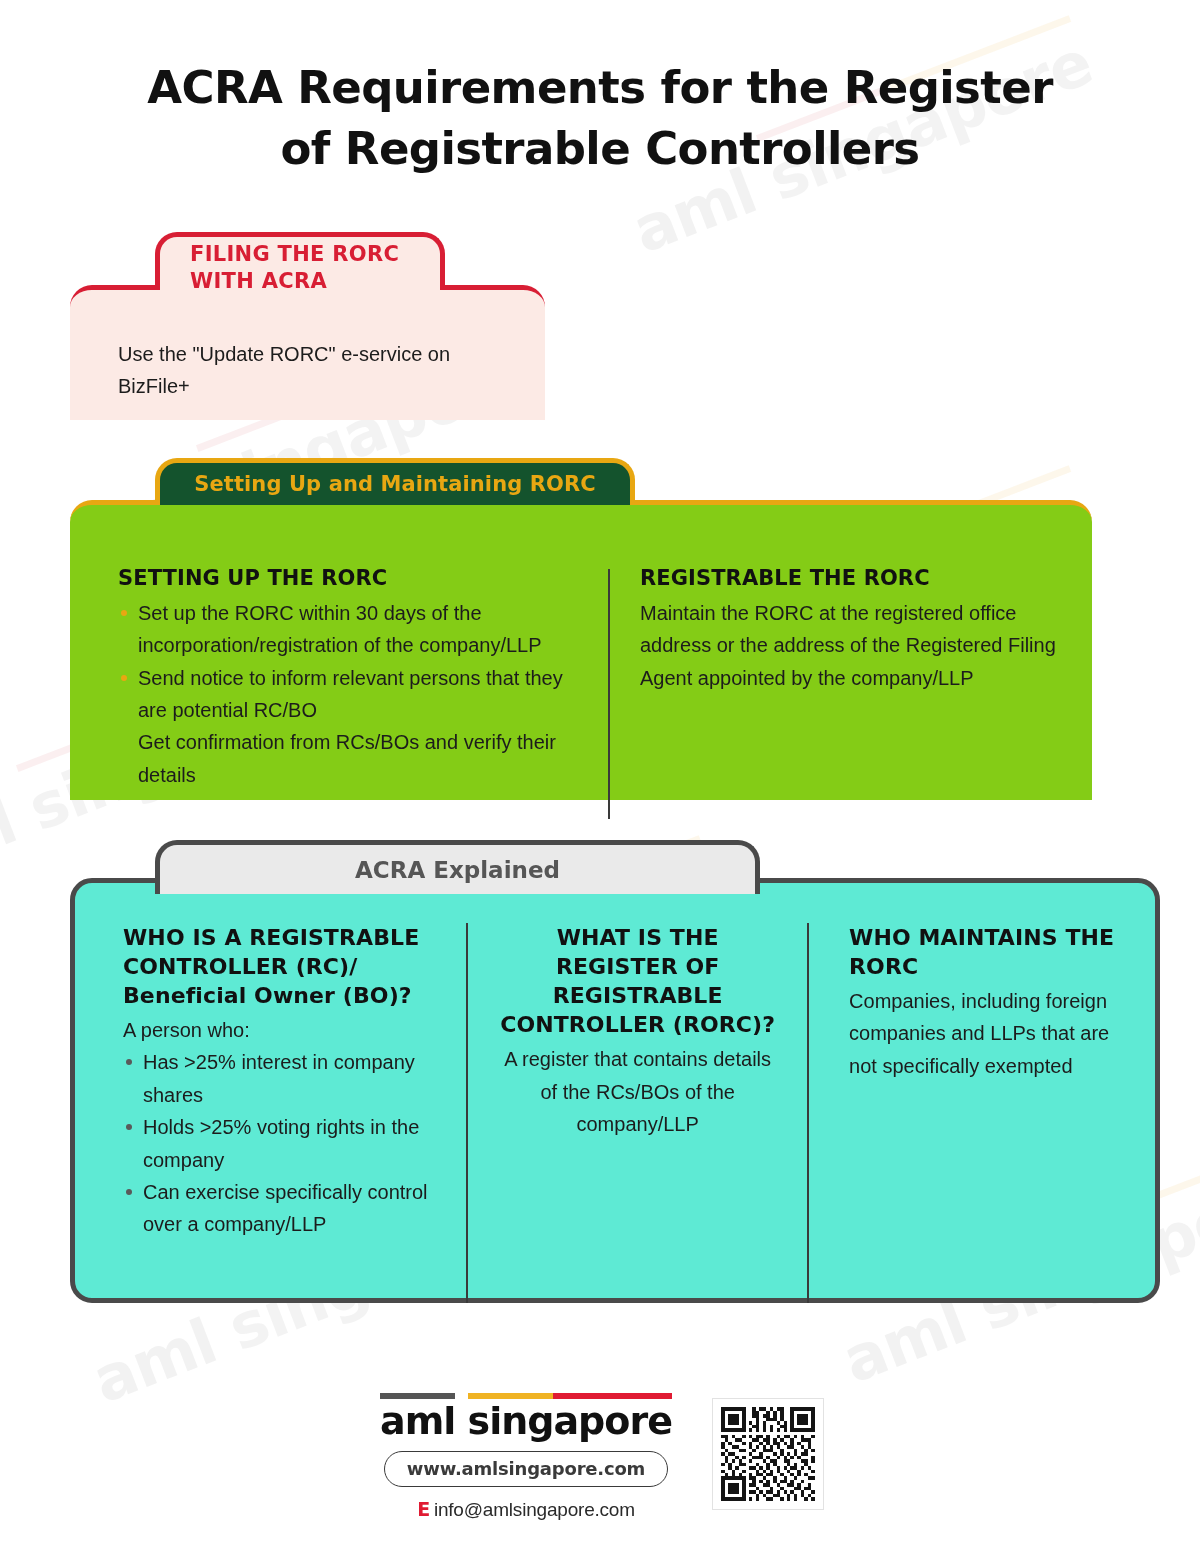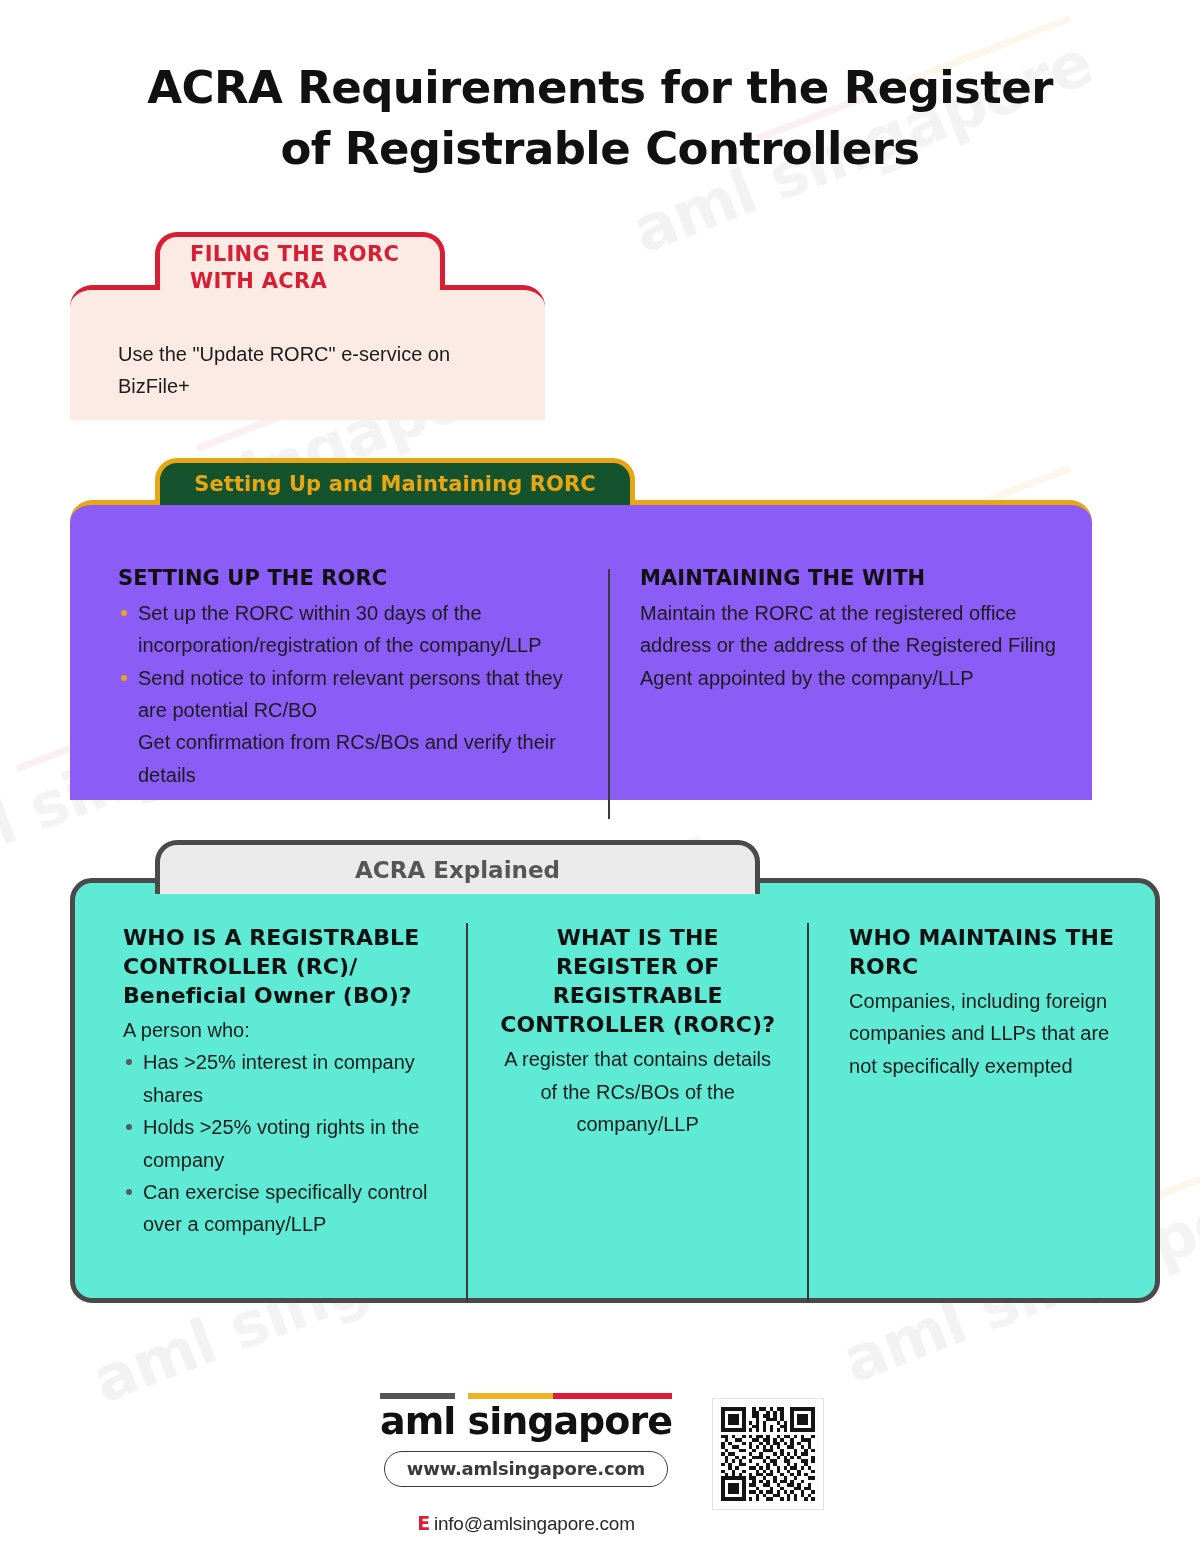"SETTING UP THE RORC" #setting-card { background: #8b5cf6 -> #84cc16 }
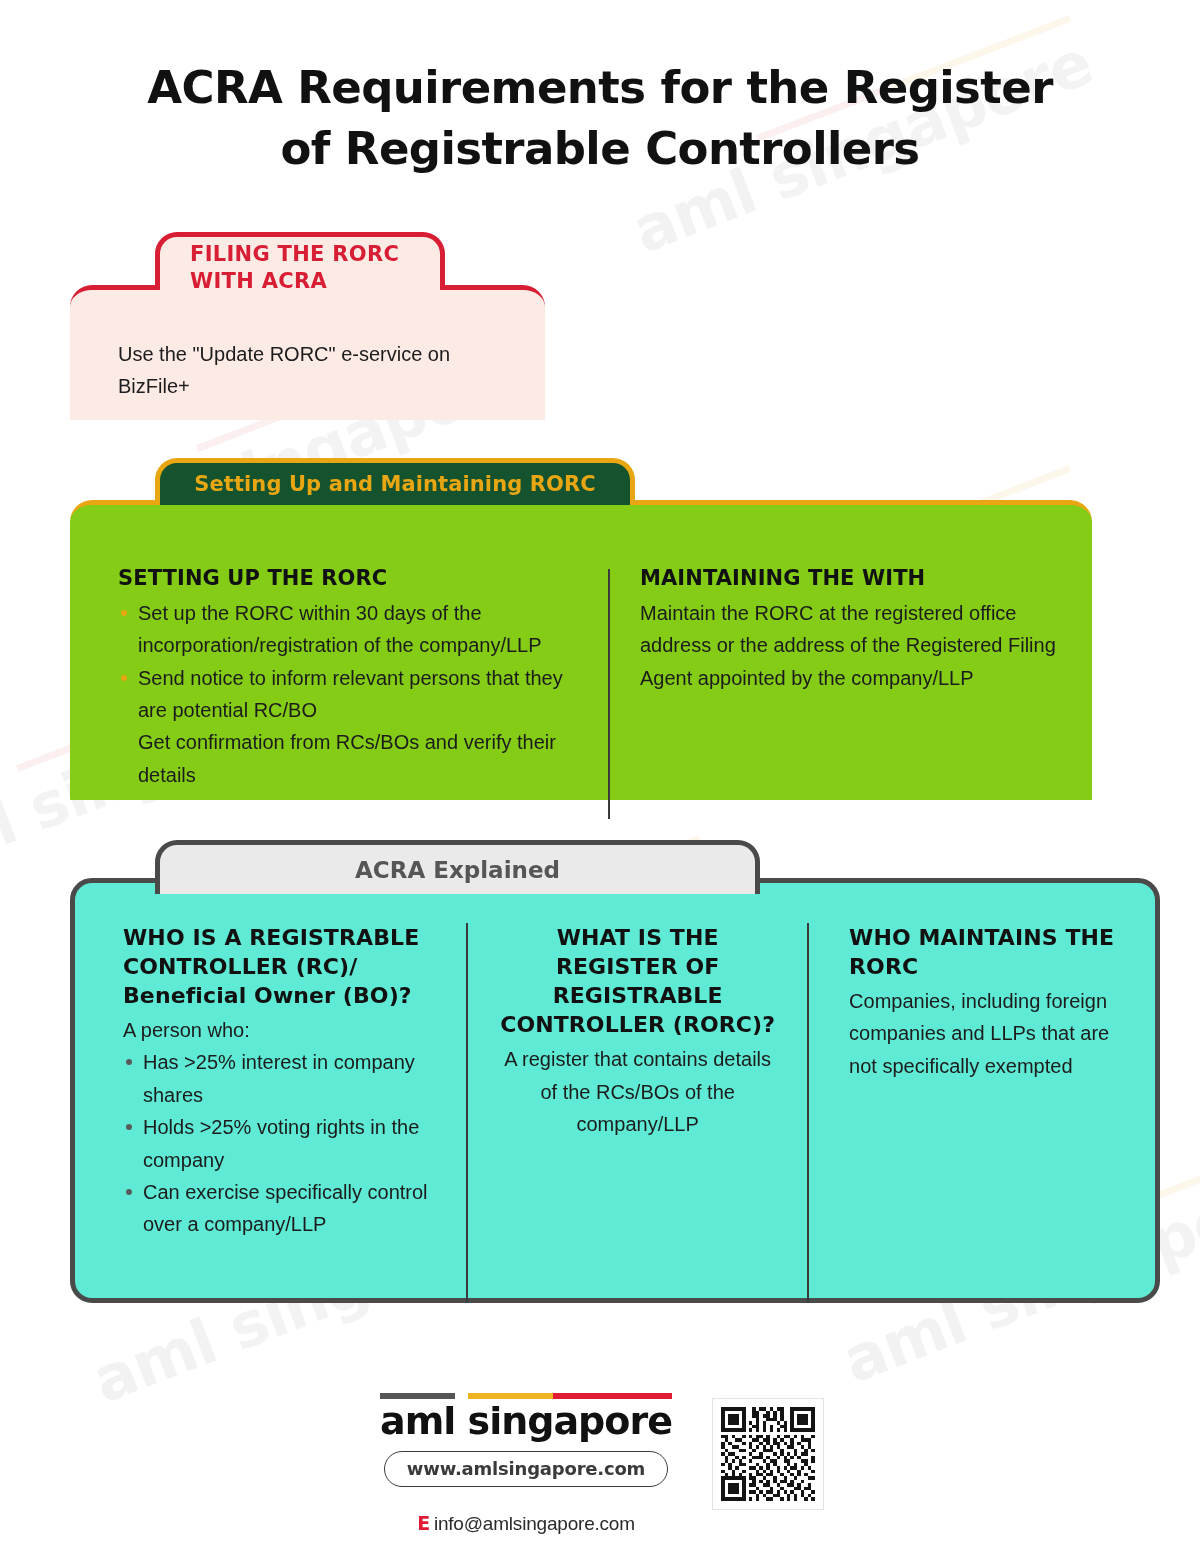"MAINTAINING THE WITH" div.head-bold { text: MAINTAINING THE WITH -> REGISTRABLE THE RORC }
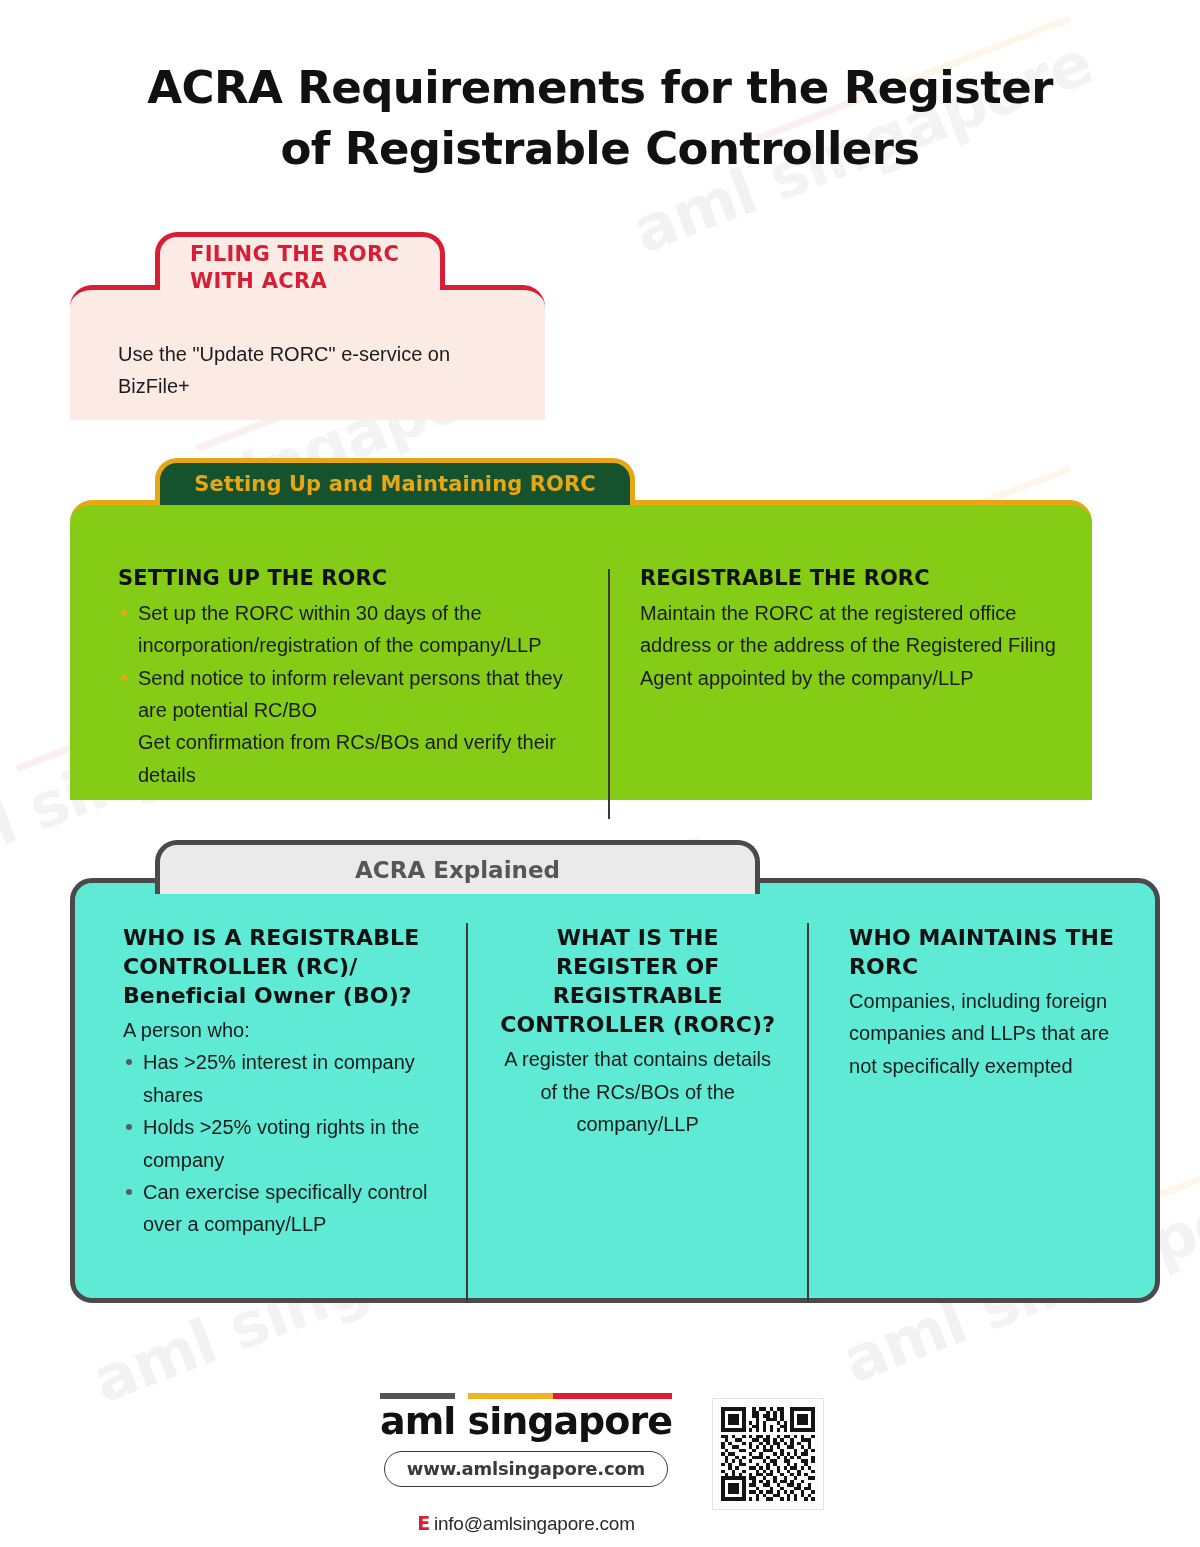"E info@amlsingapore.com" #email-line { margin-top: 25px -> 11px }
